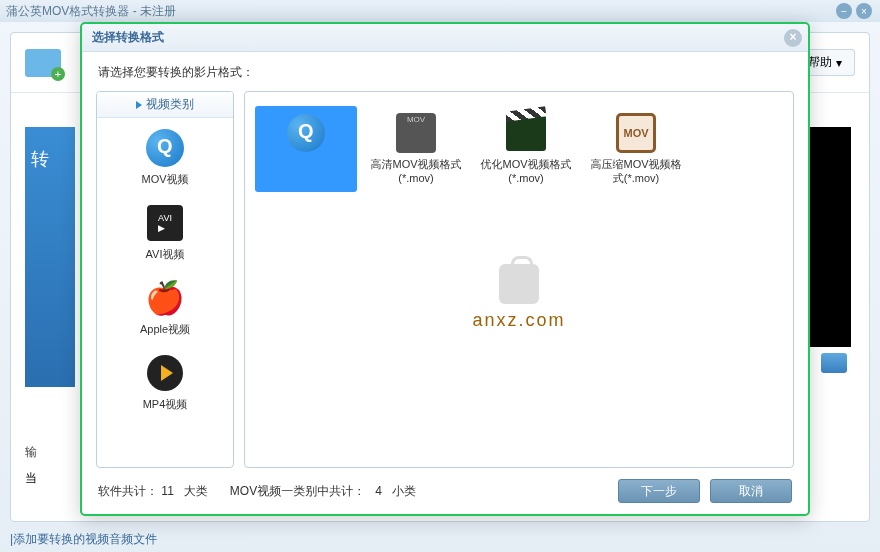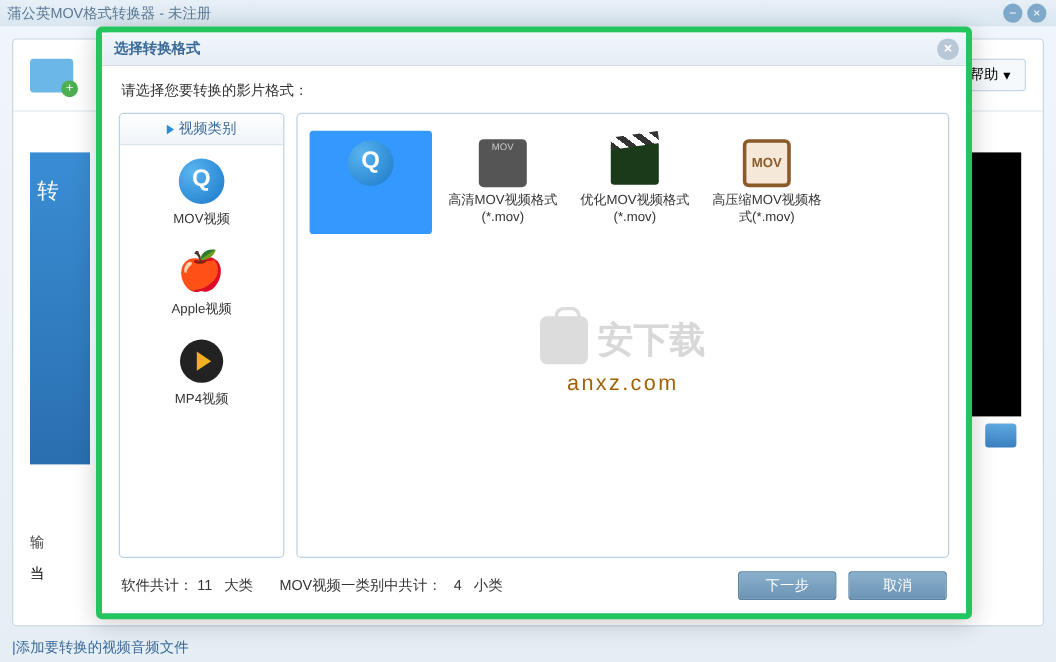"选择转换格式" .modal { border: 5px solid #22c55e -> 2px solid #22c55e }
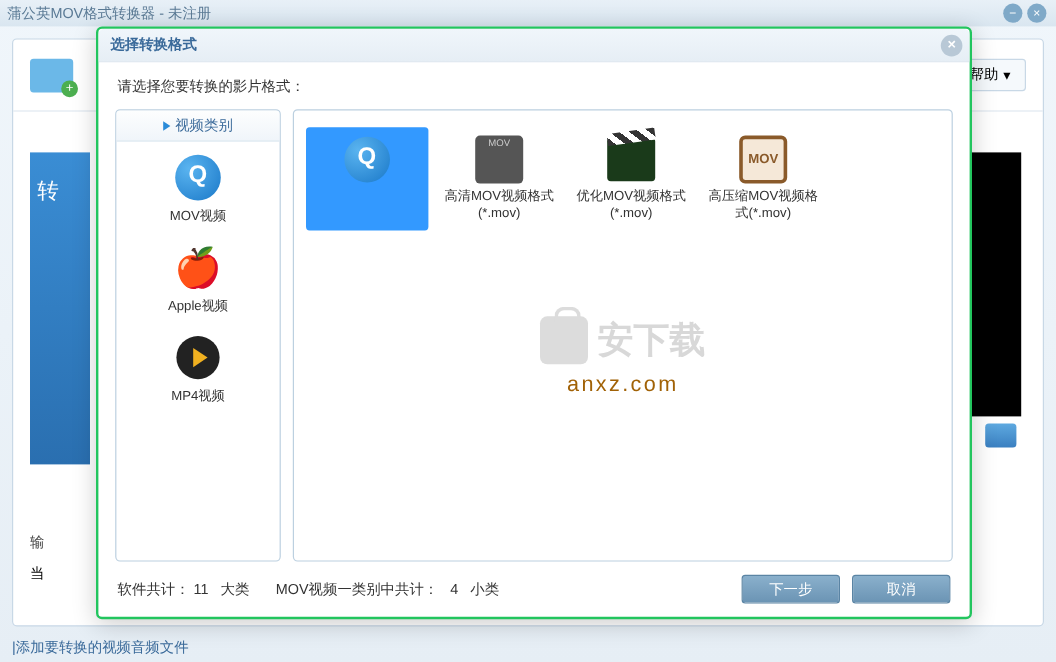"AVI" div.cat-item { html: none -> <div> <div> <div>AVI<br>▶</div> </div> <div>AVI视频</div> </div> }
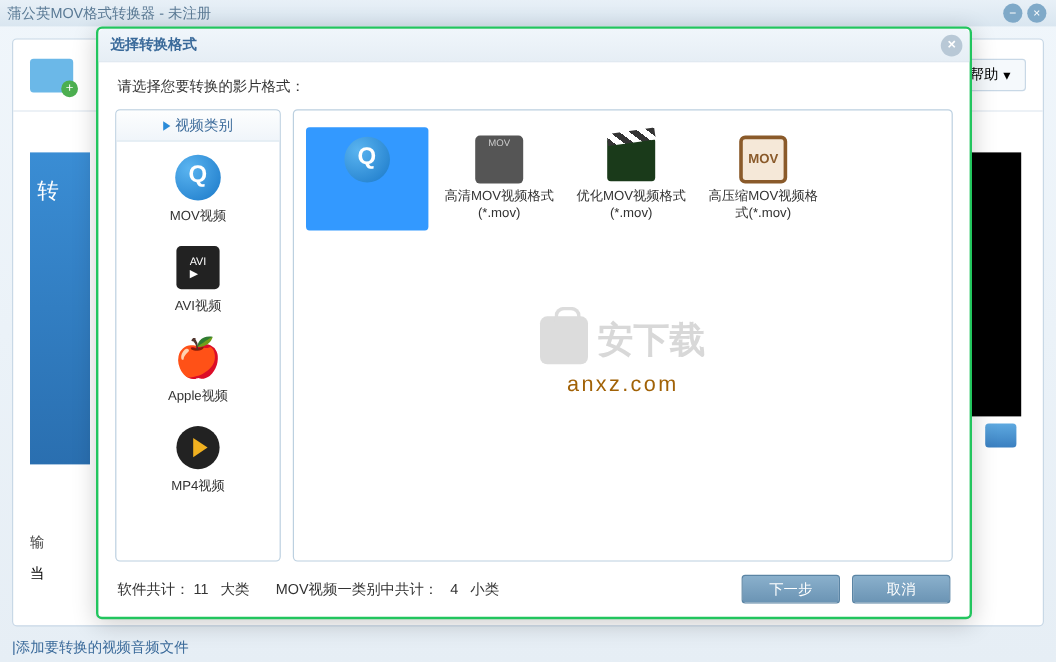"安下载" span { html: <span>安下载</span> -> none }
